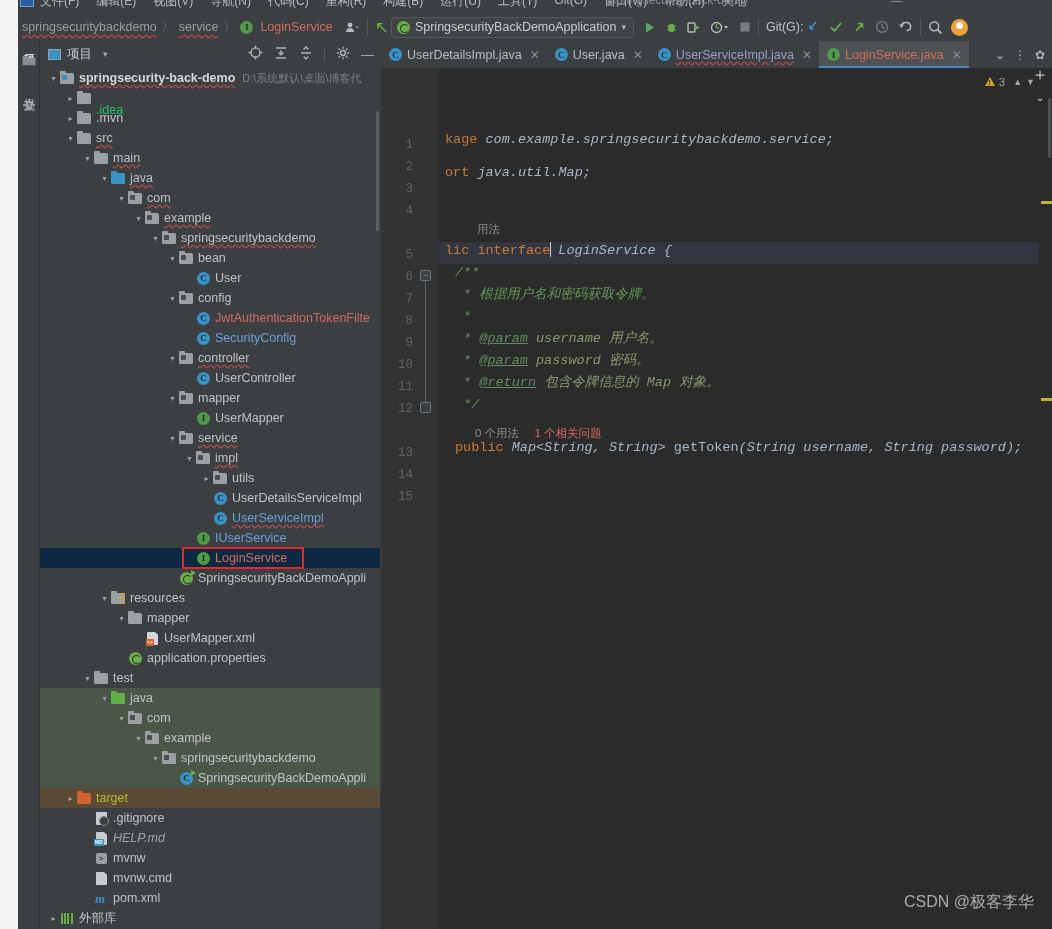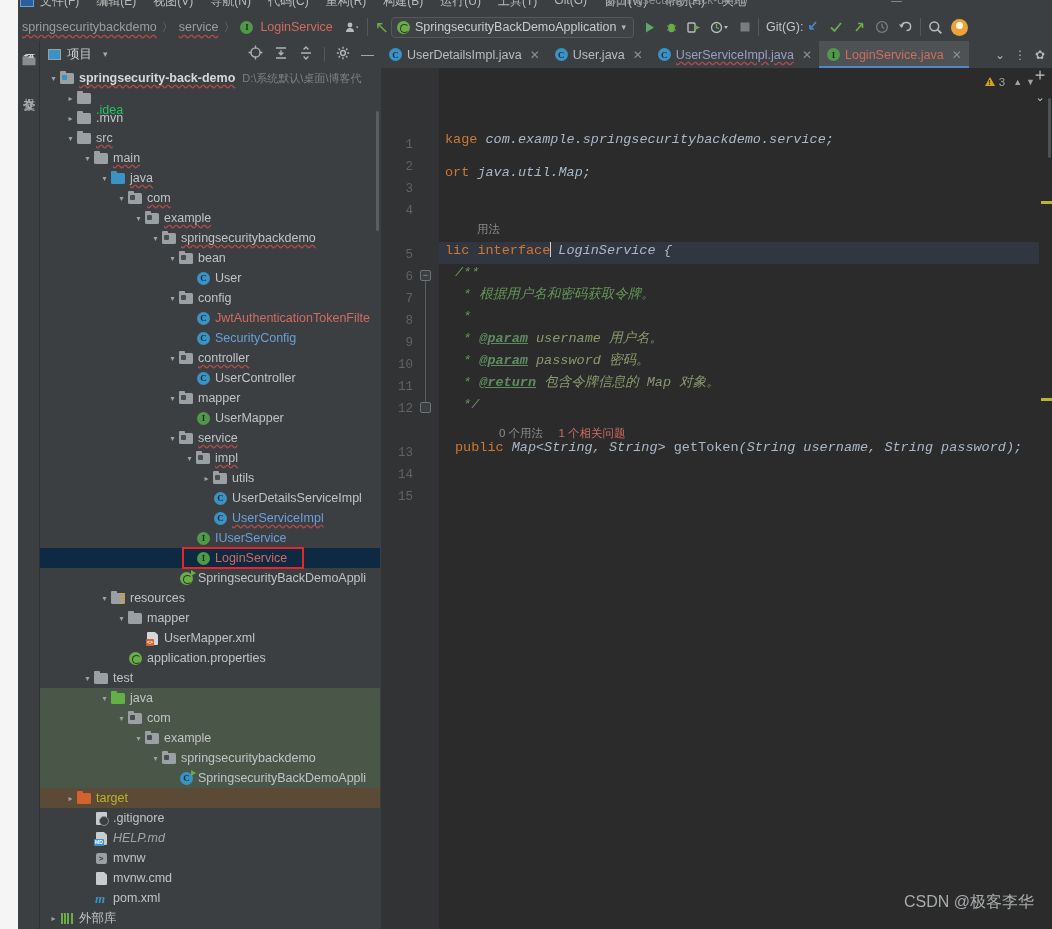"@param" .tag { font-weight: bold -> normal }
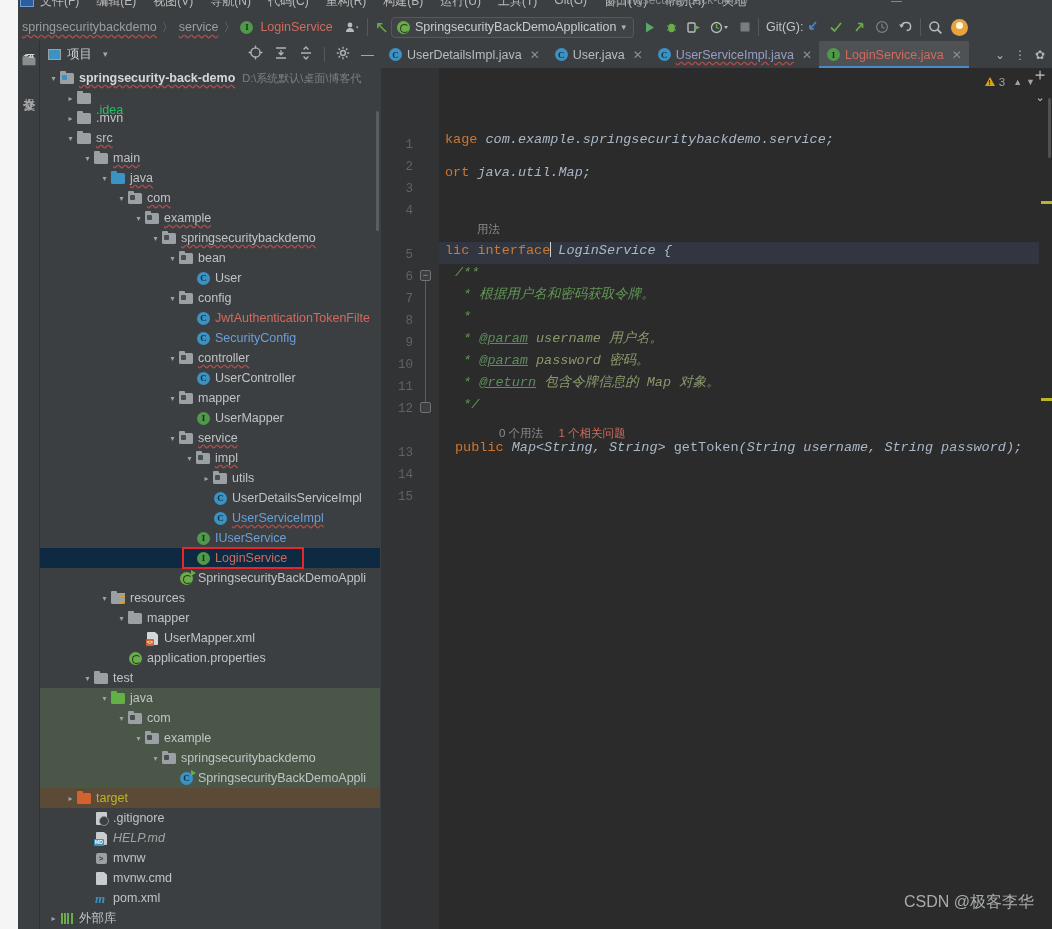"0 个用法 1 个相关问题" div.codevision { left: 28px -> 4px }
